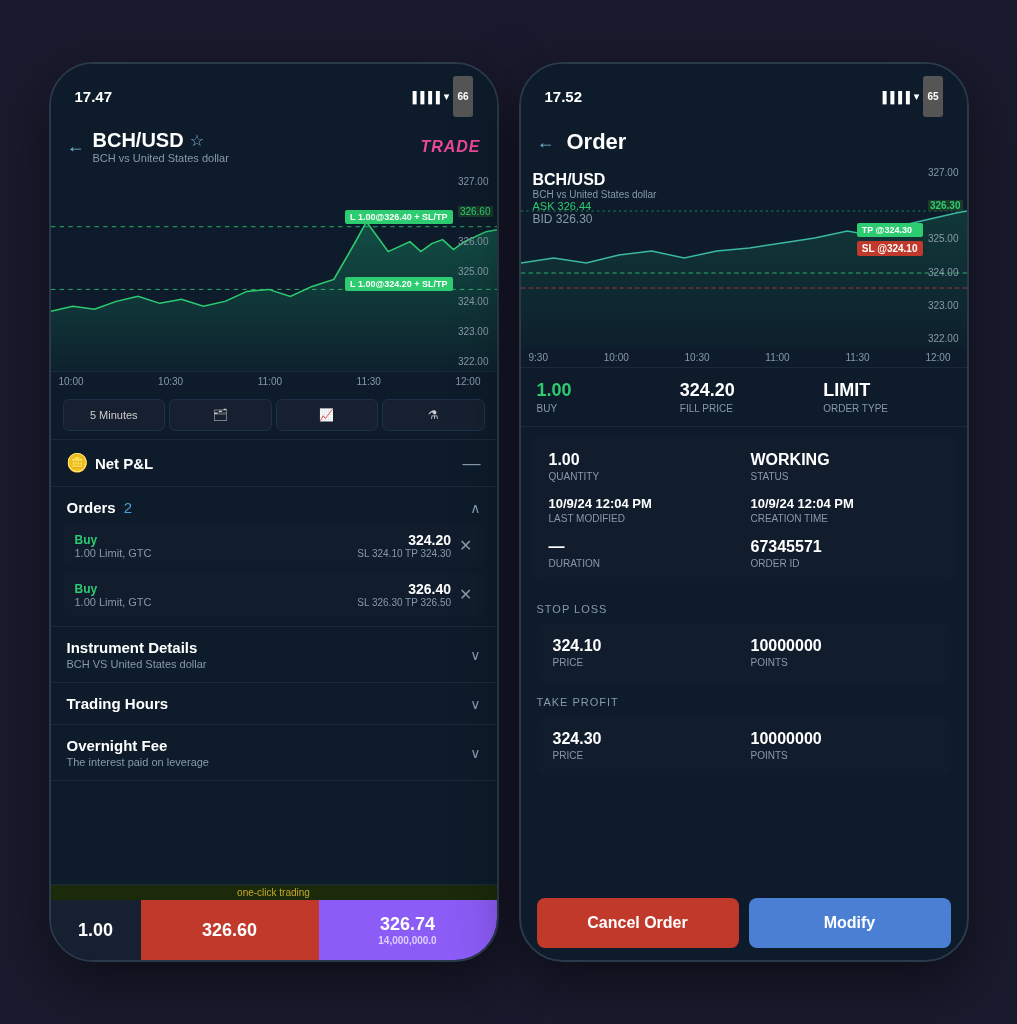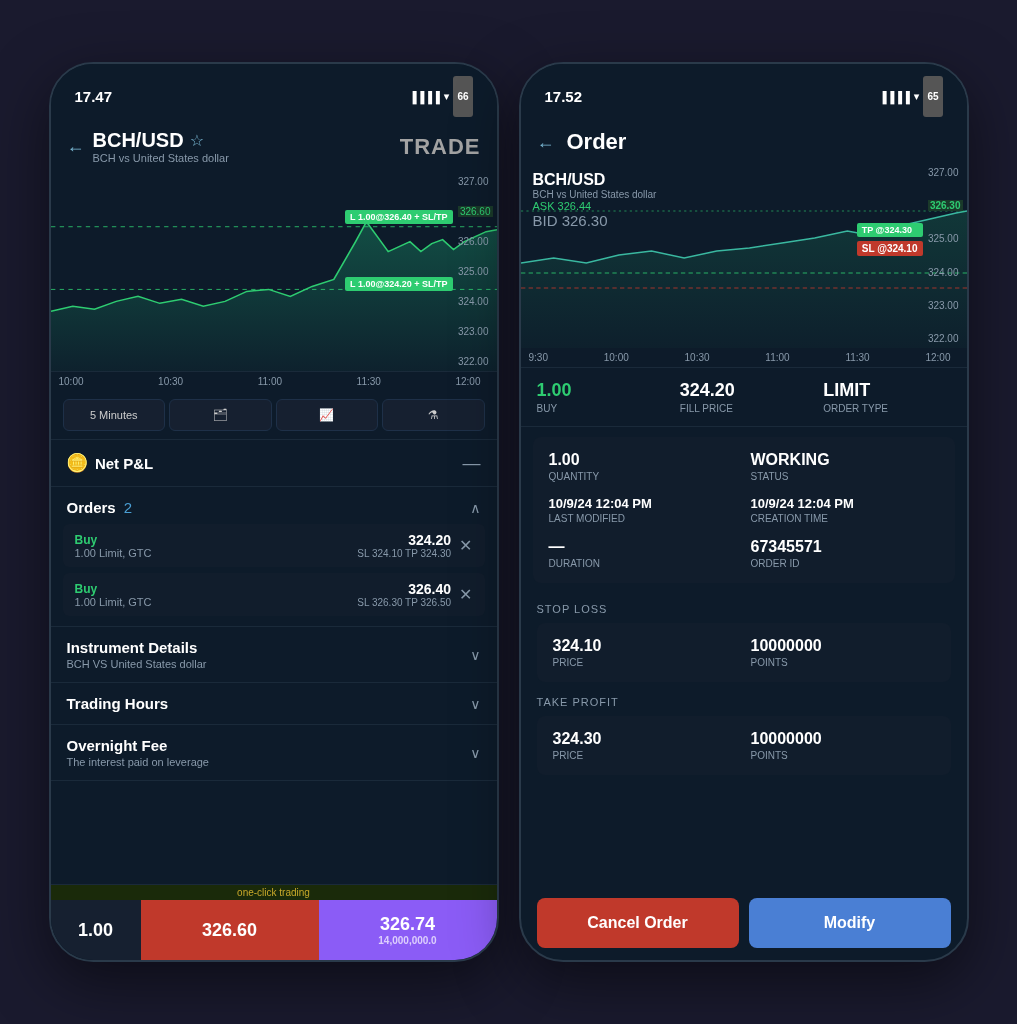"TRADE" .trade-btn { color: #a3a3a3 -> #ec4899; font-size: 22px -> 16px; font-style: none -> italic }
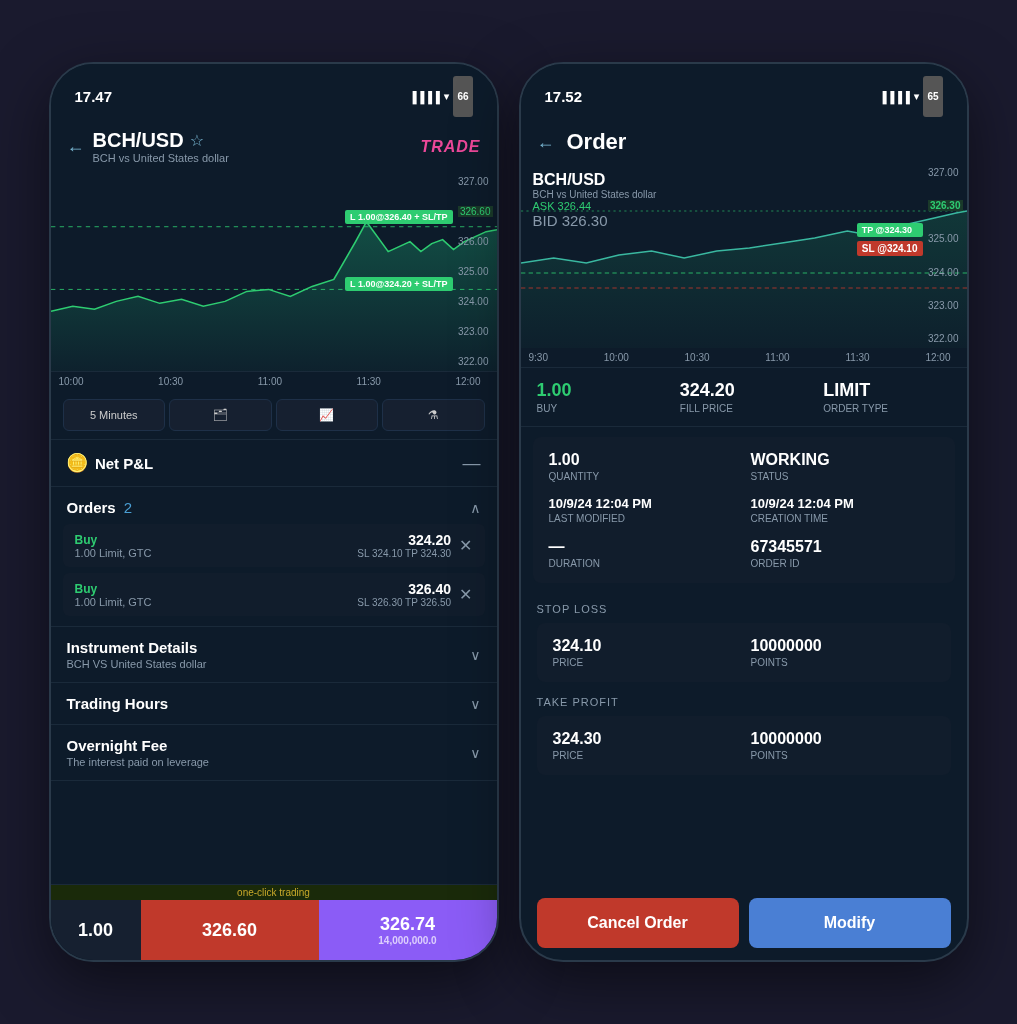"BID 326.30" .chart2-bid { font-size: 15px -> 12px }
